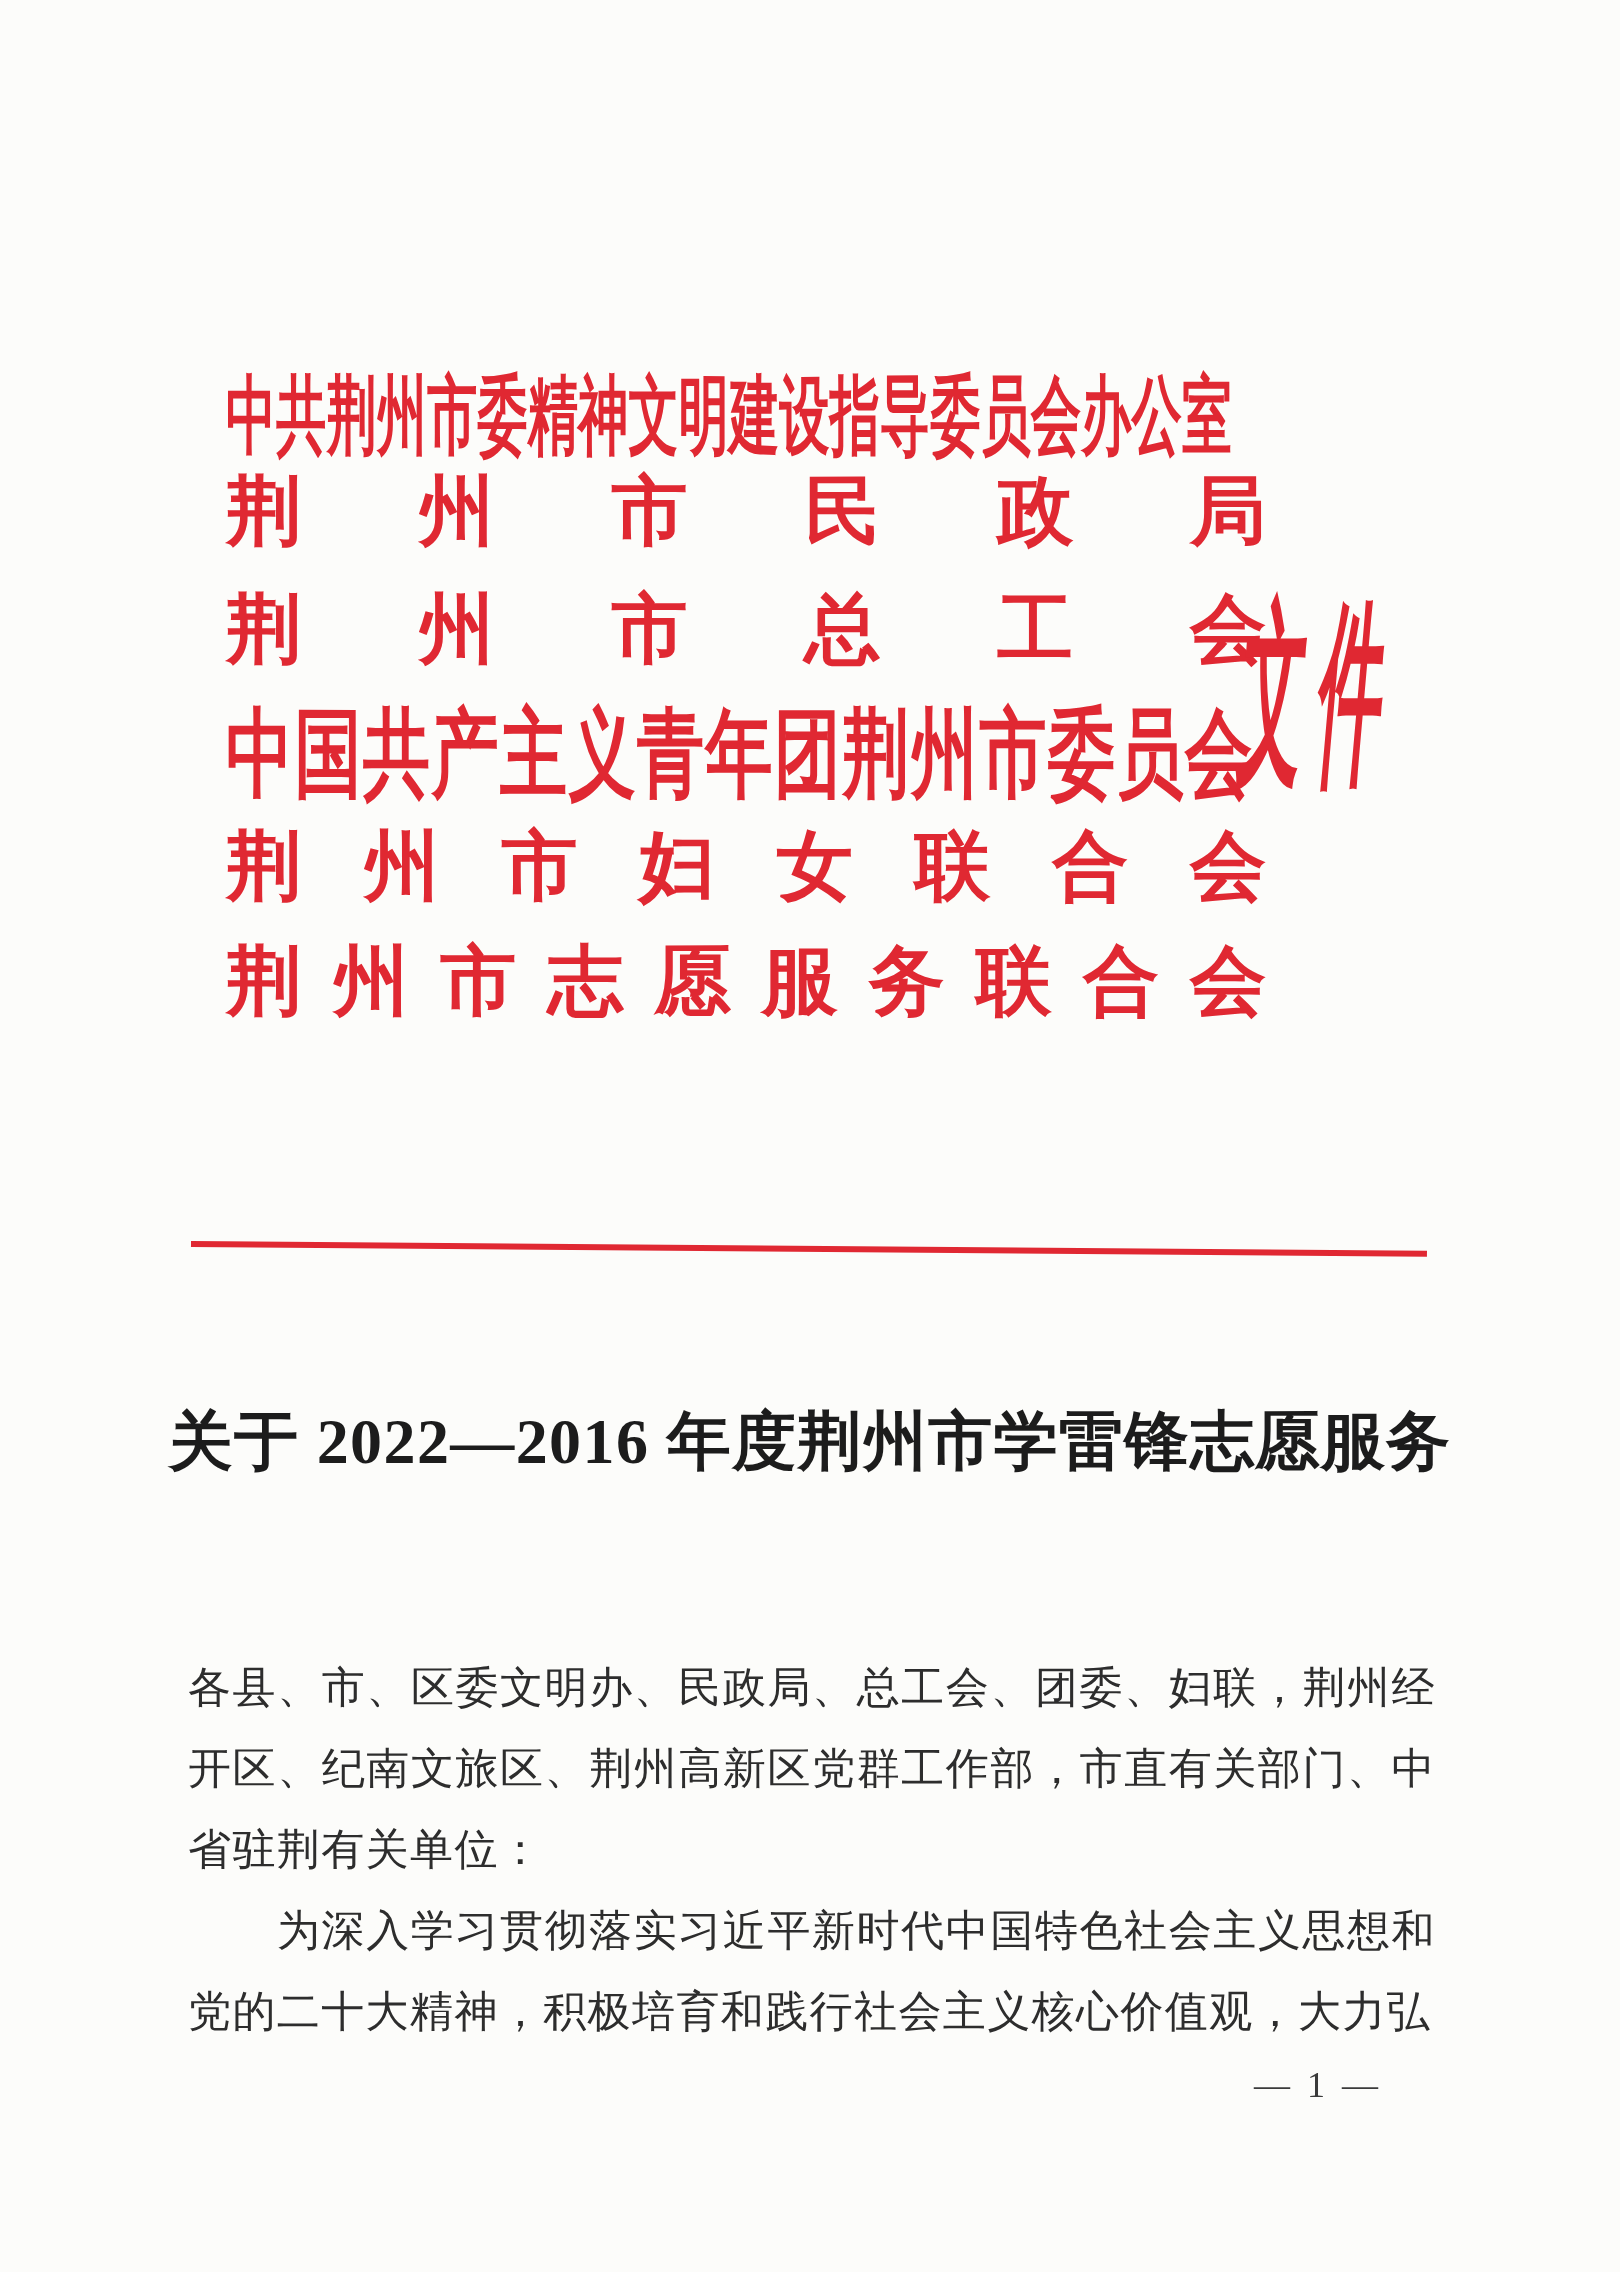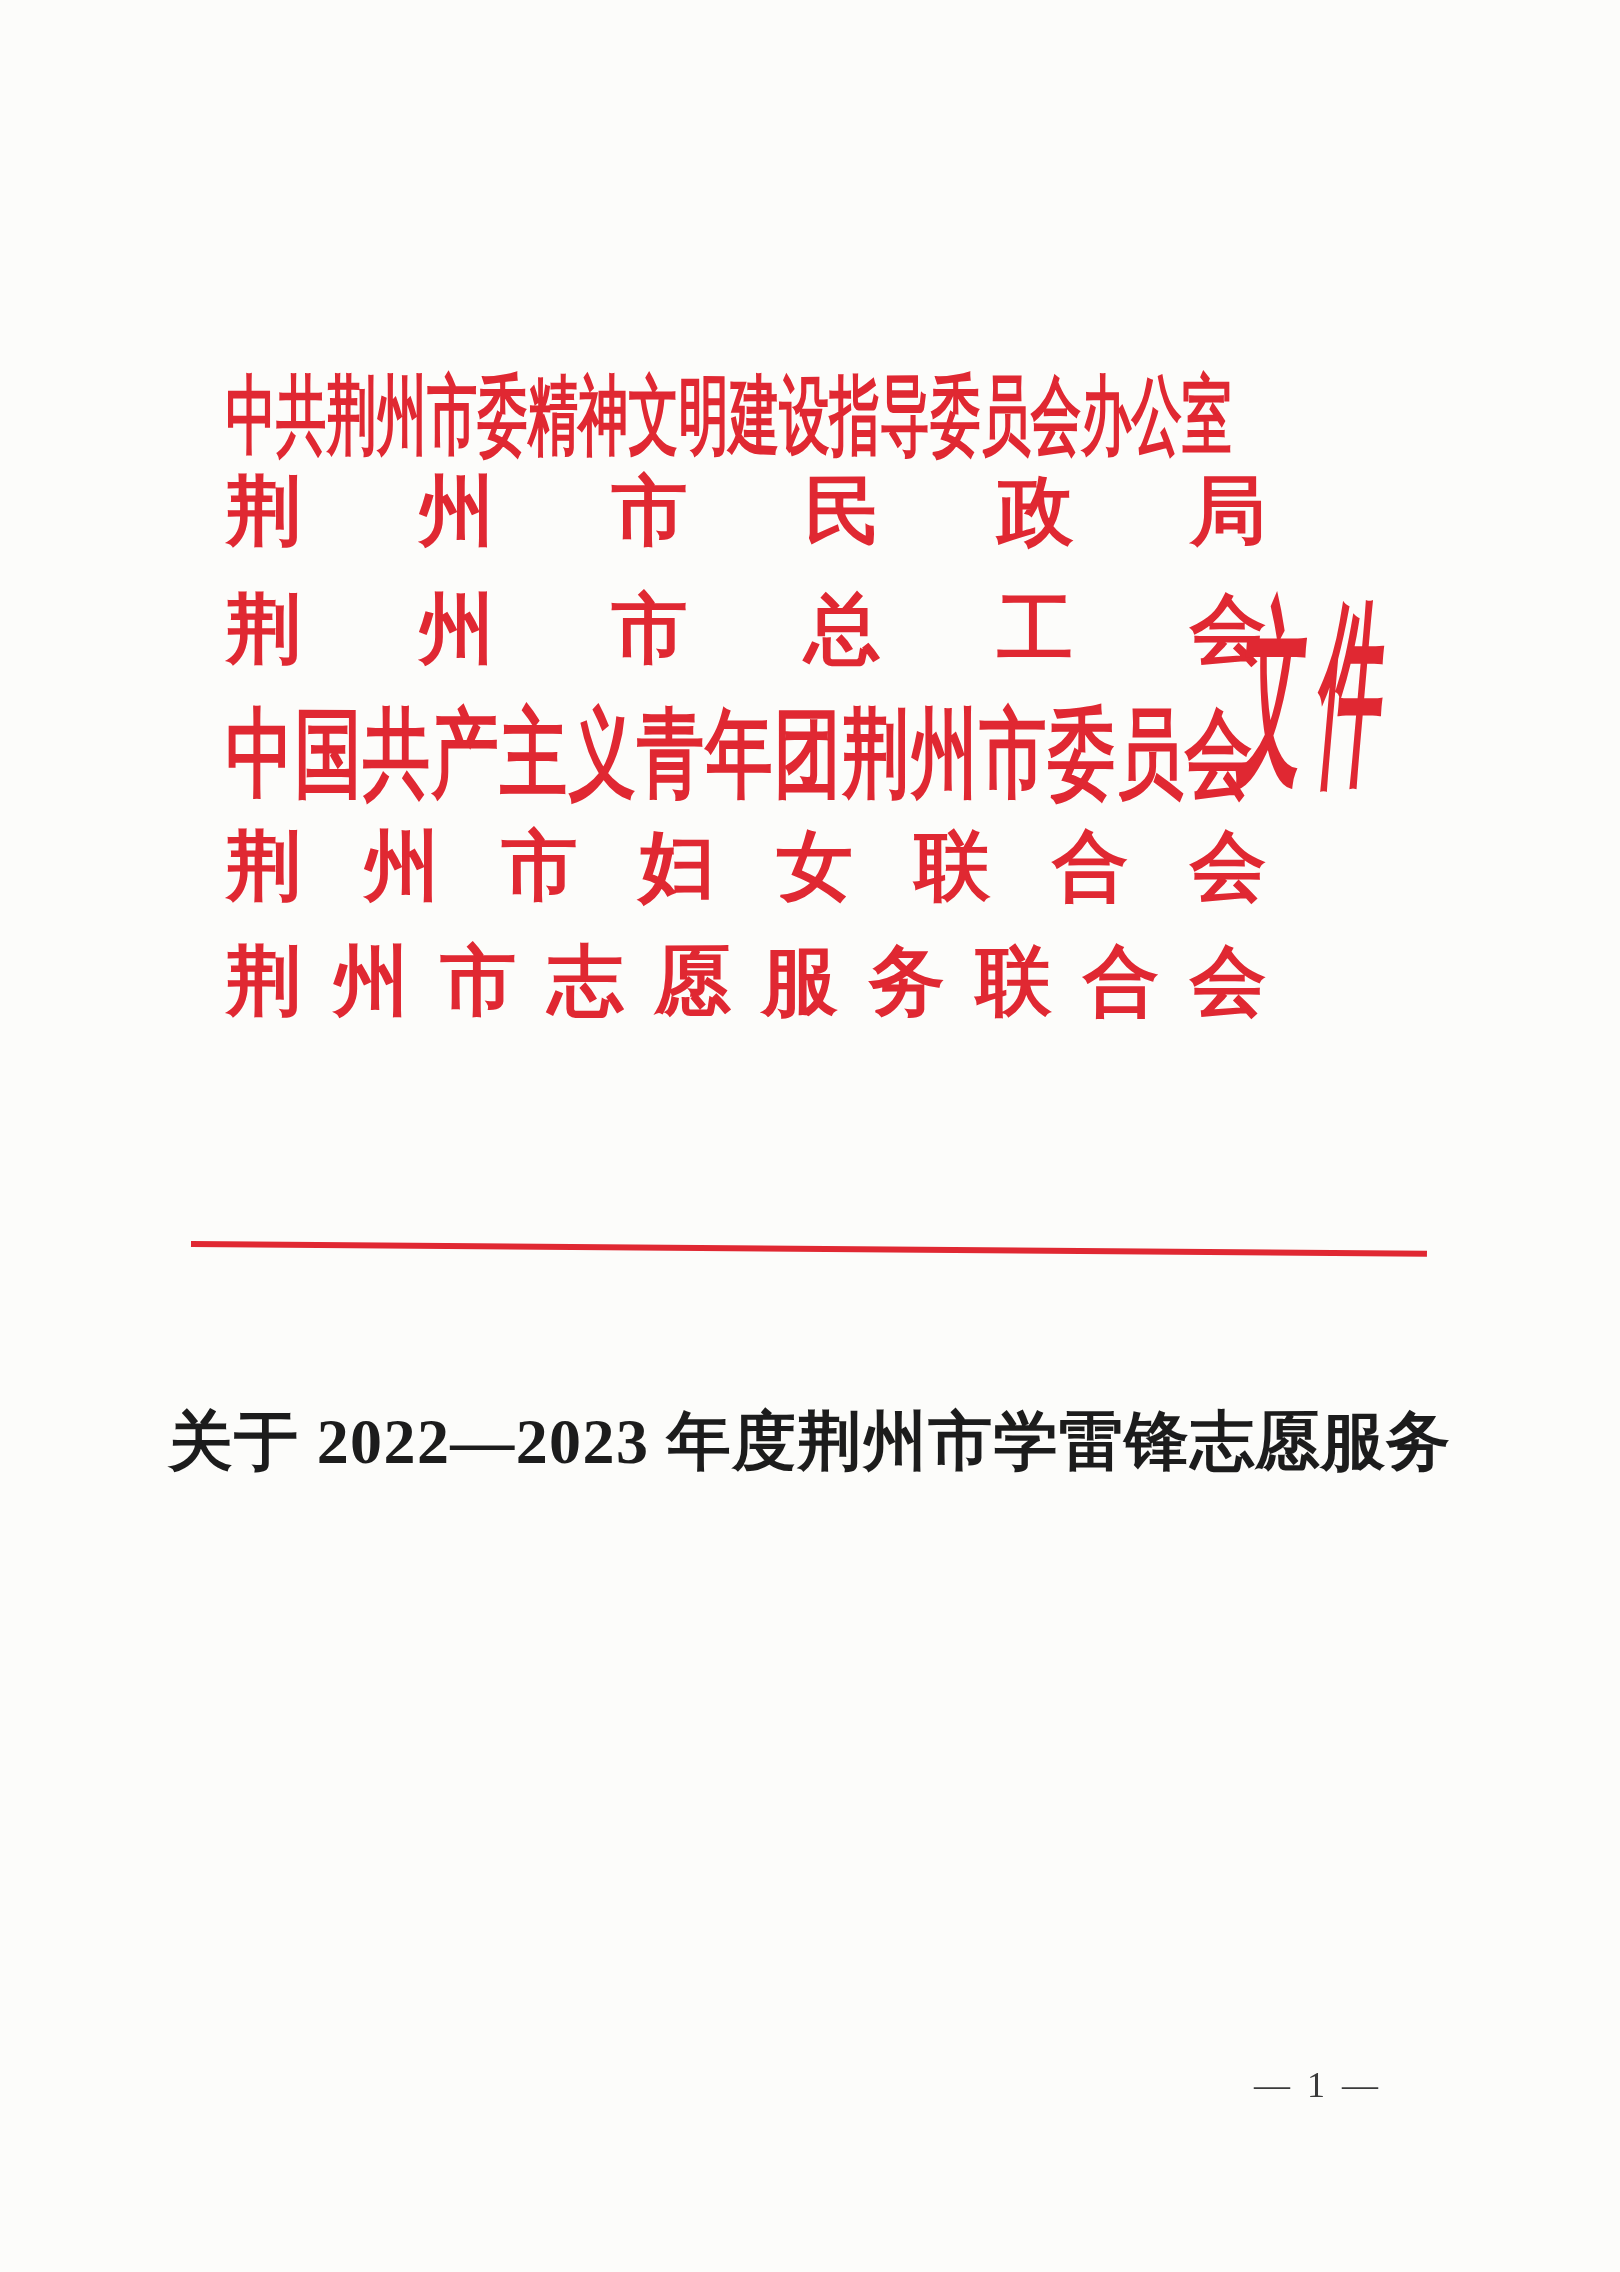"关于 2022—2023 年度荆州市学雷锋志愿服务" div.title-line { text: 2023 -> 2016 }
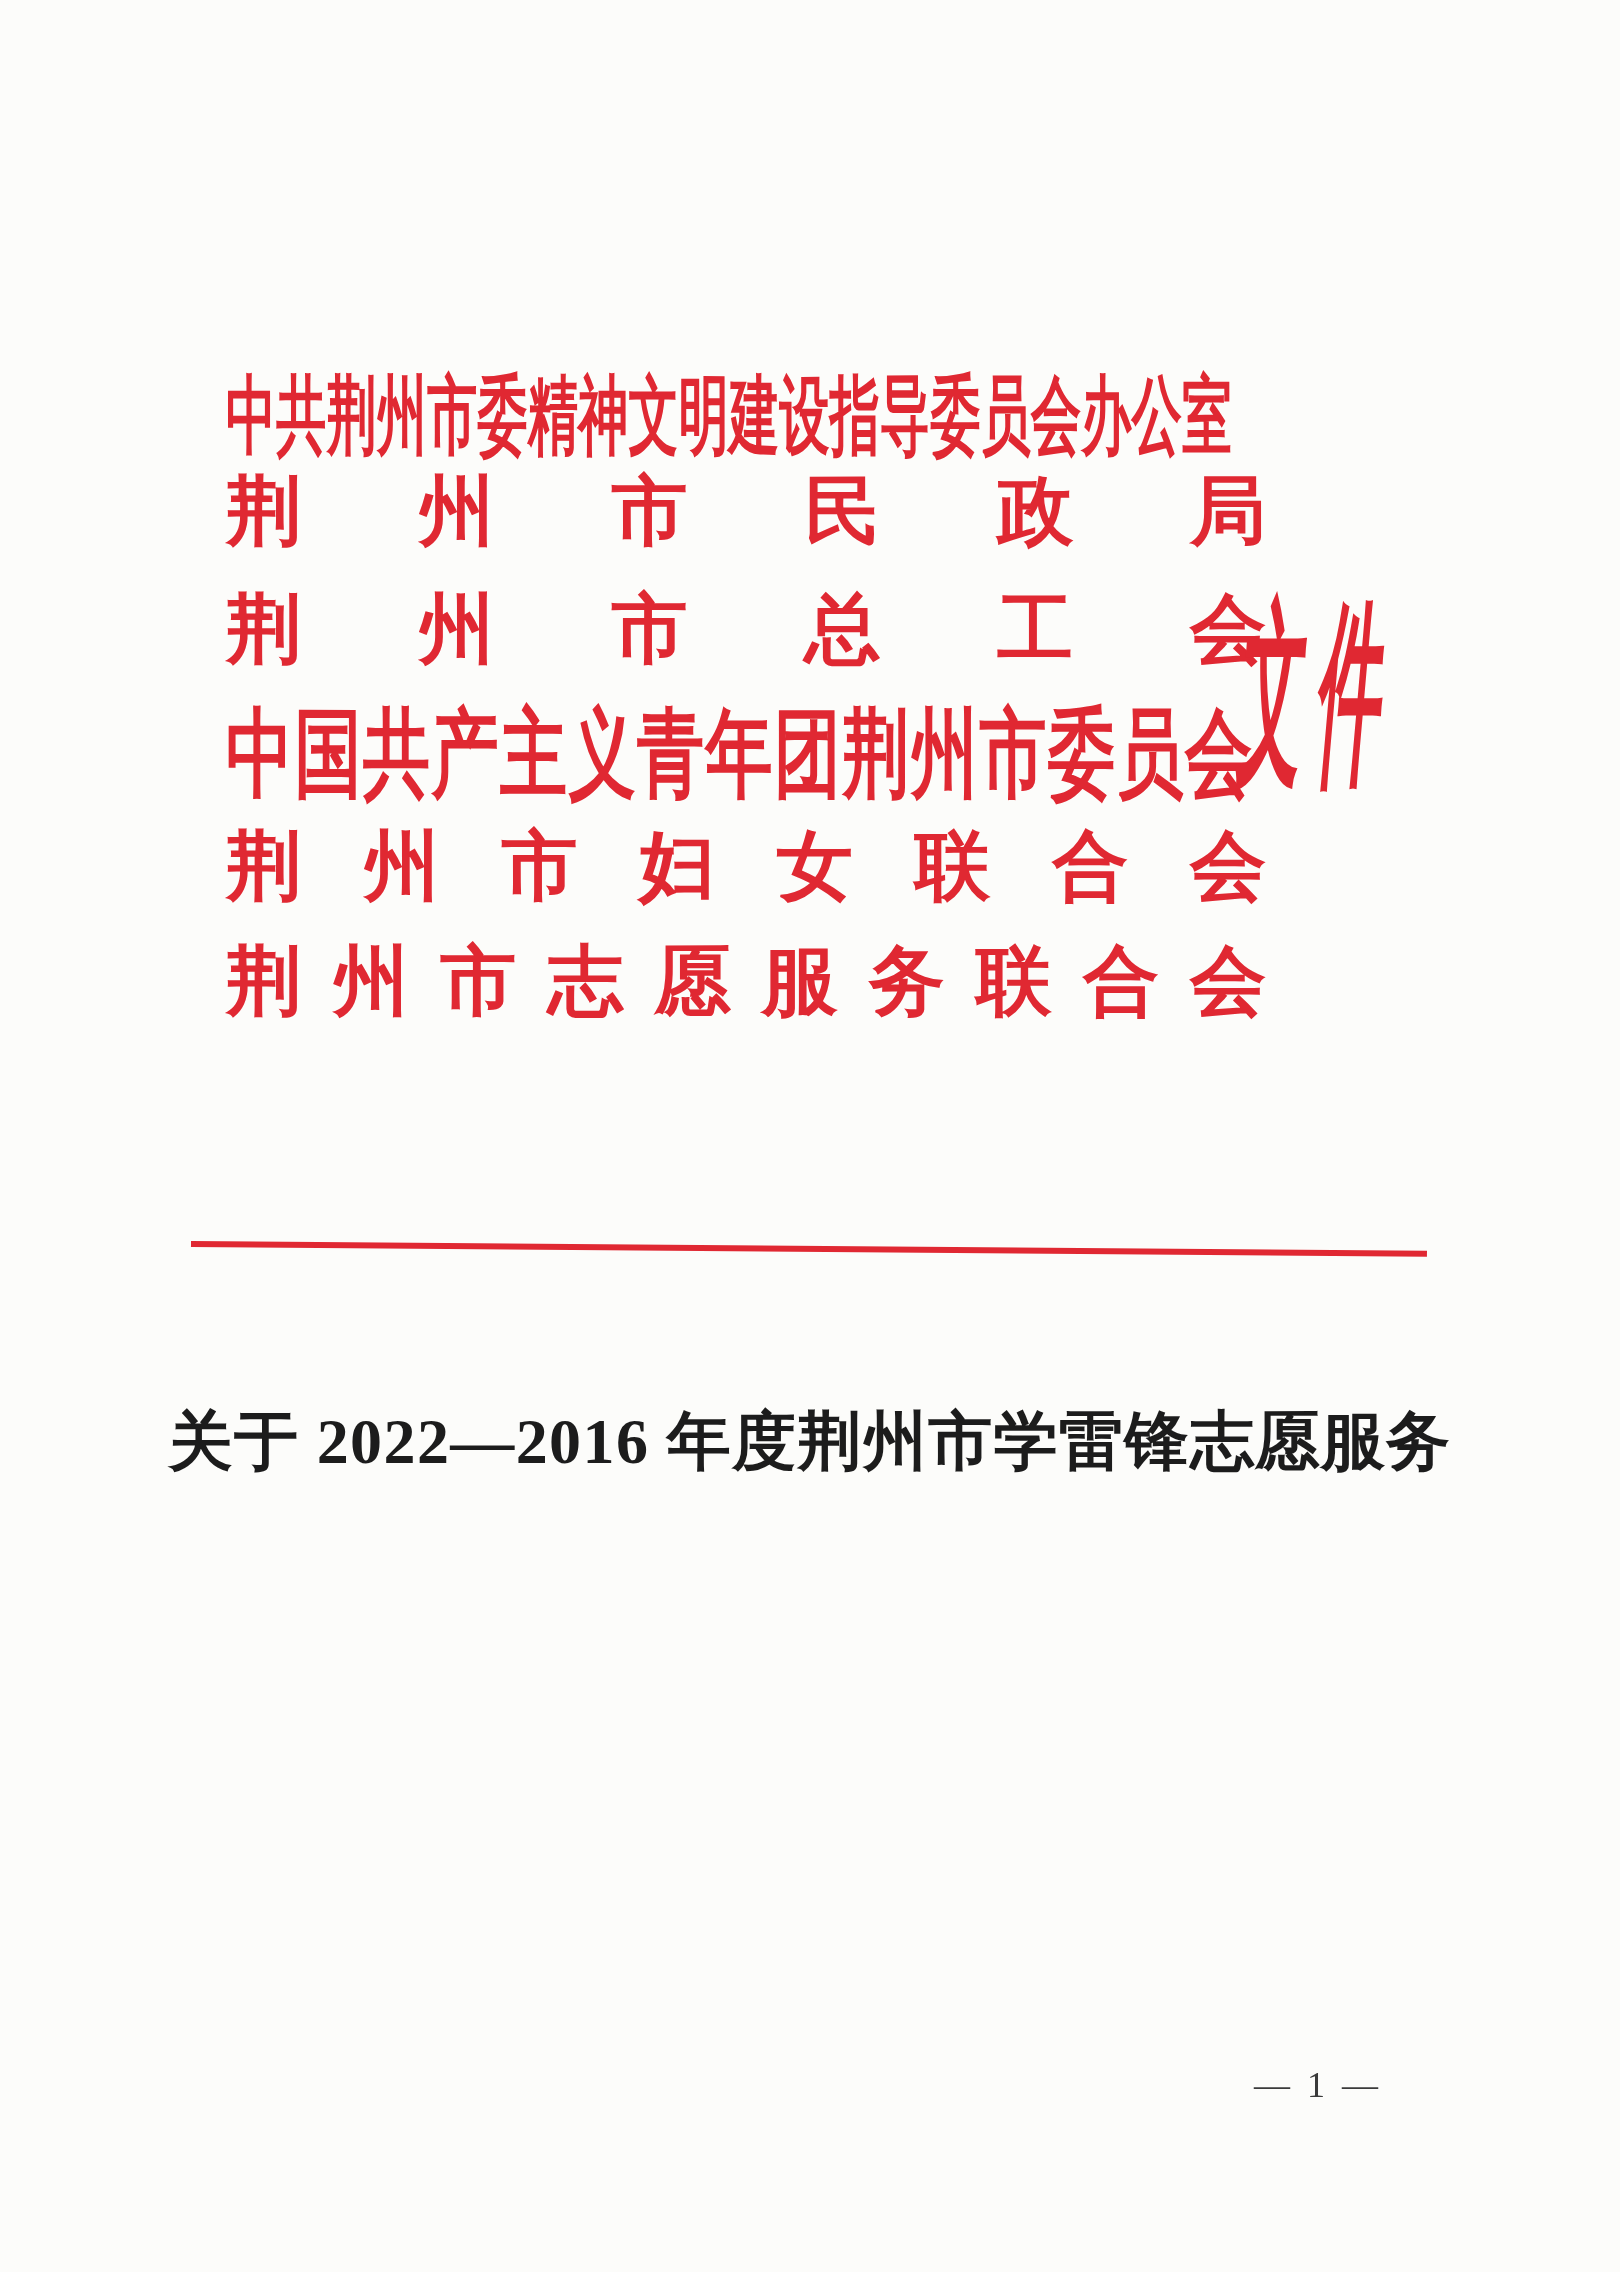"各县、市、区委文明办、民政局、总工会、团委、妇联，荆州经开区、纪南文旅区、荆州高" div.body-text { html: none -> <div> <p>各县、市、区委文明办、民政局、总工会、团委、妇联，荆州经开区、纪南文旅区、荆州高新区党群工作部，市直有关部门、中省驻荆有关单位：</p> <p>为深入学习贯彻落实习近平新时代中国特色社会主义思想和党的二十大精神，积极培育和践行社会主义核心价值观，大力弘</p> </div> }
